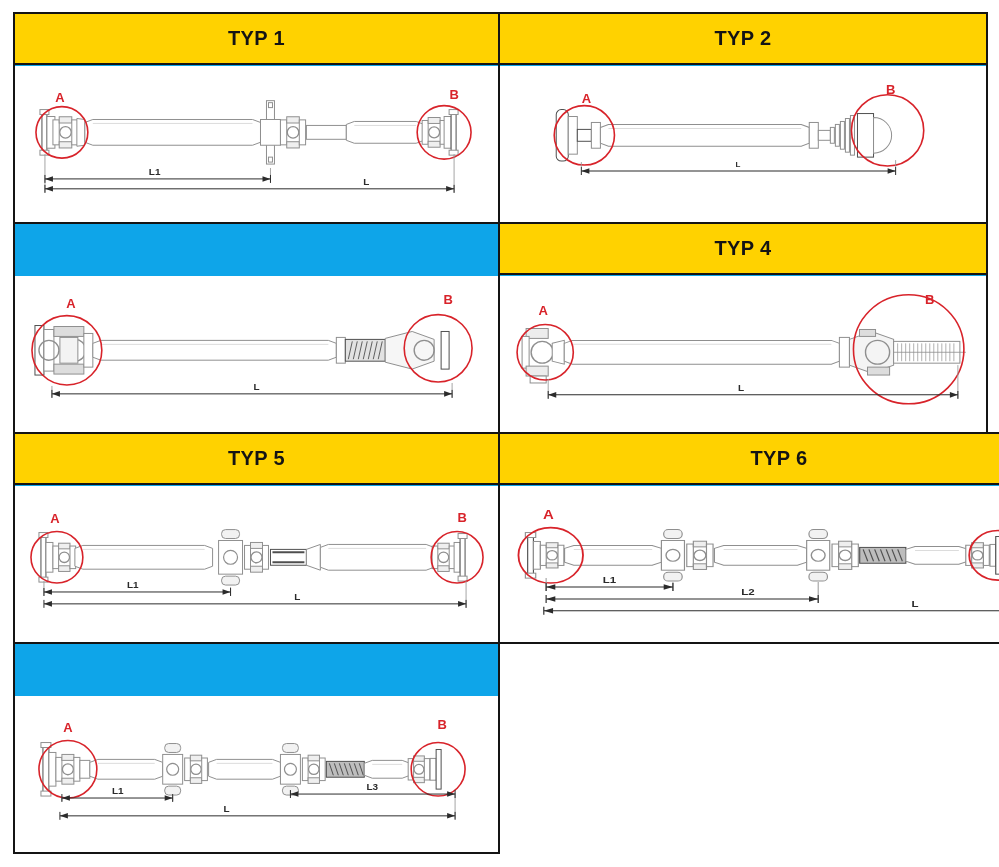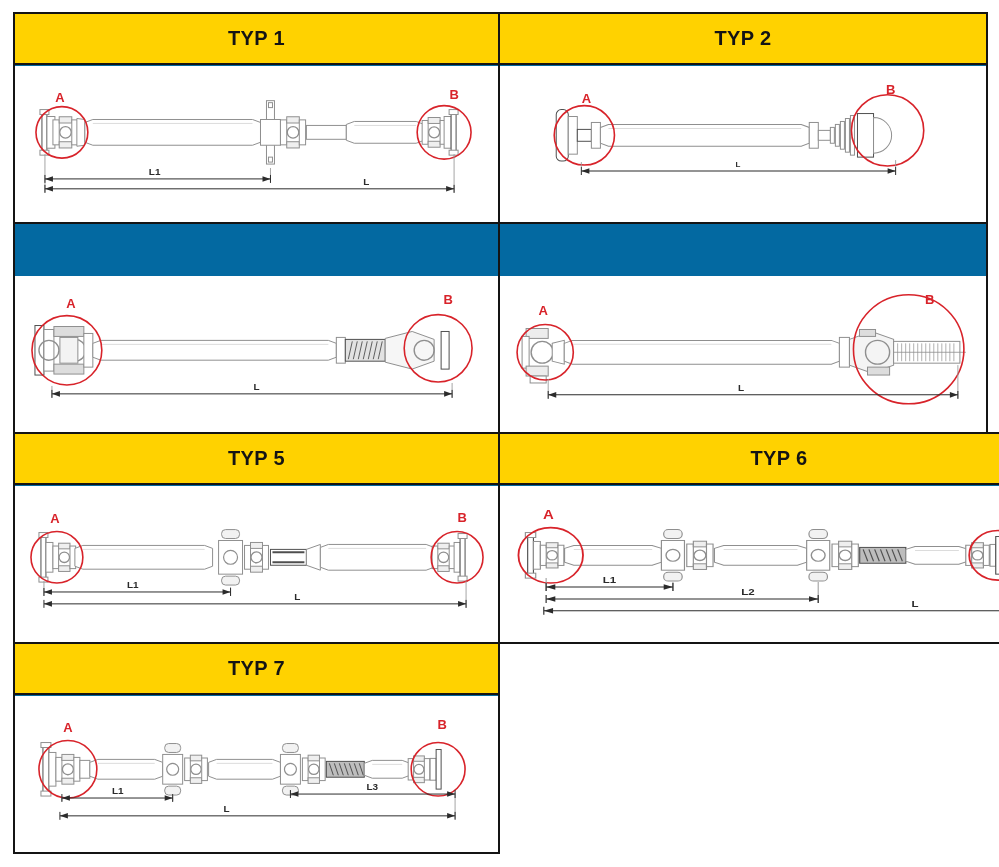"TYP 1" .cell { background: #0369a1 -> #0ea5e9 }
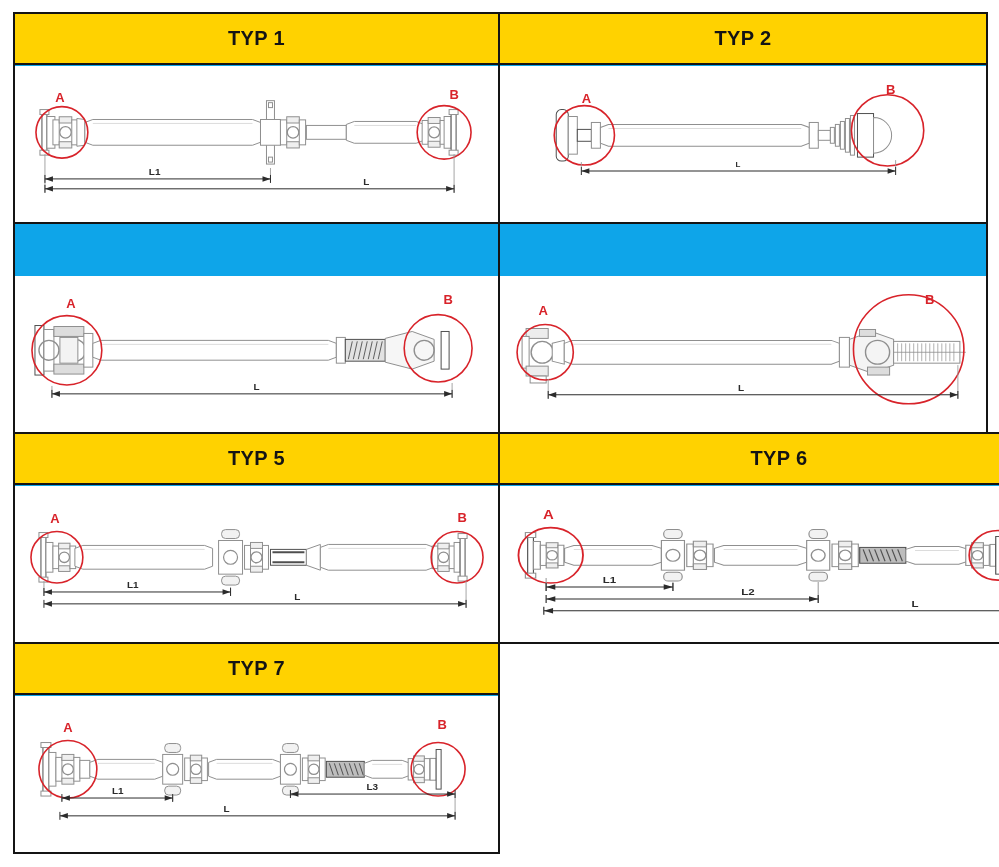"TYP 4" header.hd { html: none -> <header> <span>TYP 4</span> </header> }
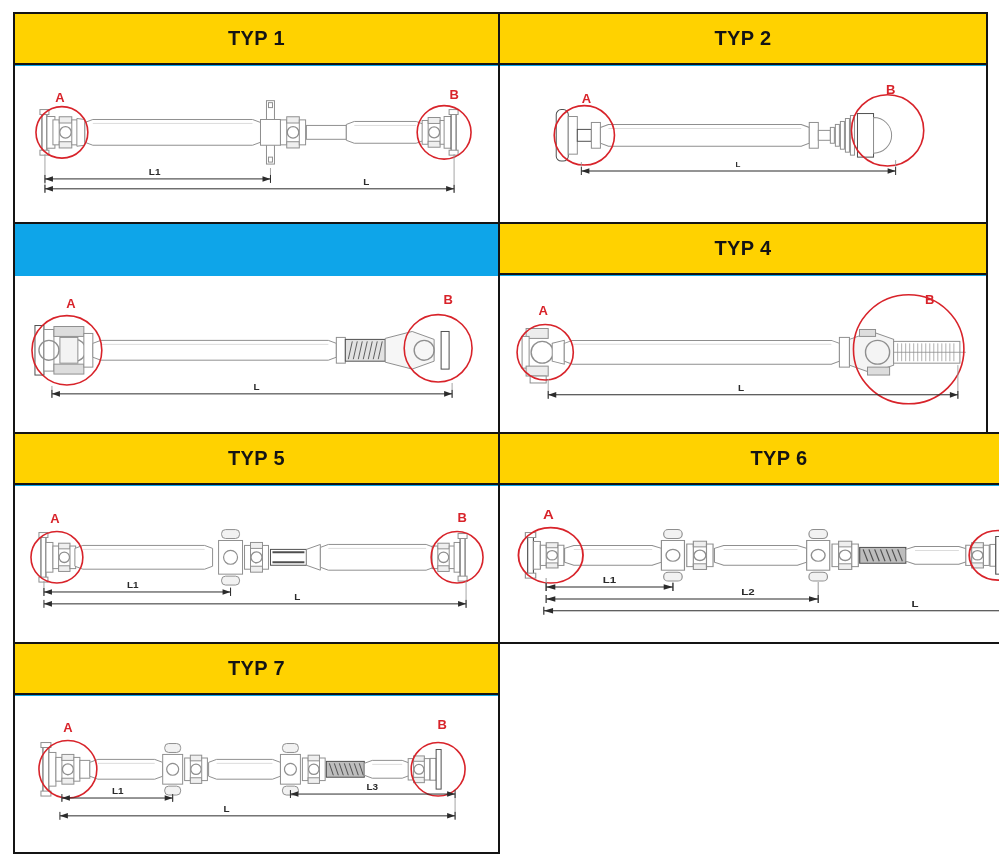"TYP 7" header.hd { html: <header> <span>TYP 7</span> </header> -> none }
